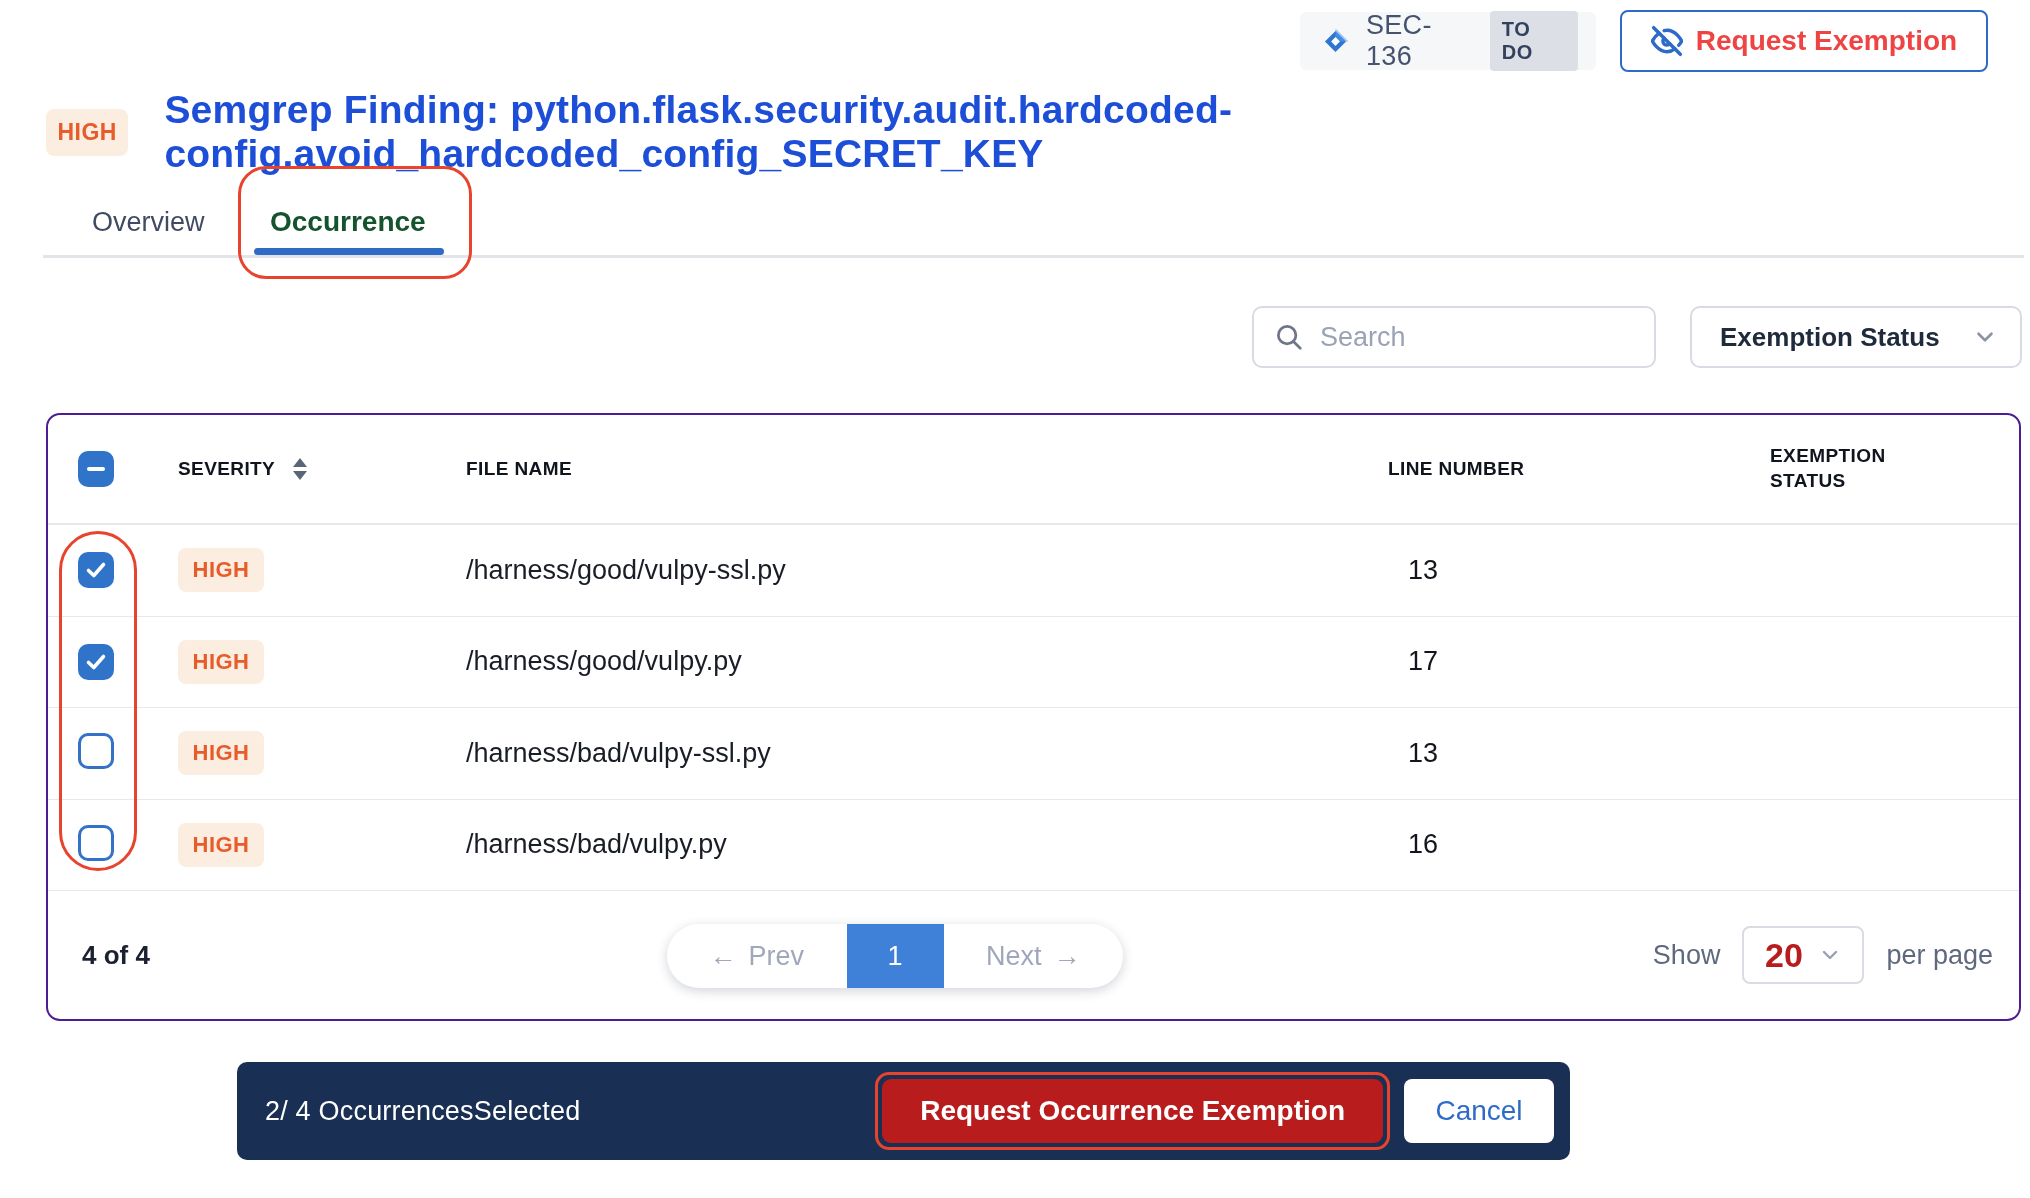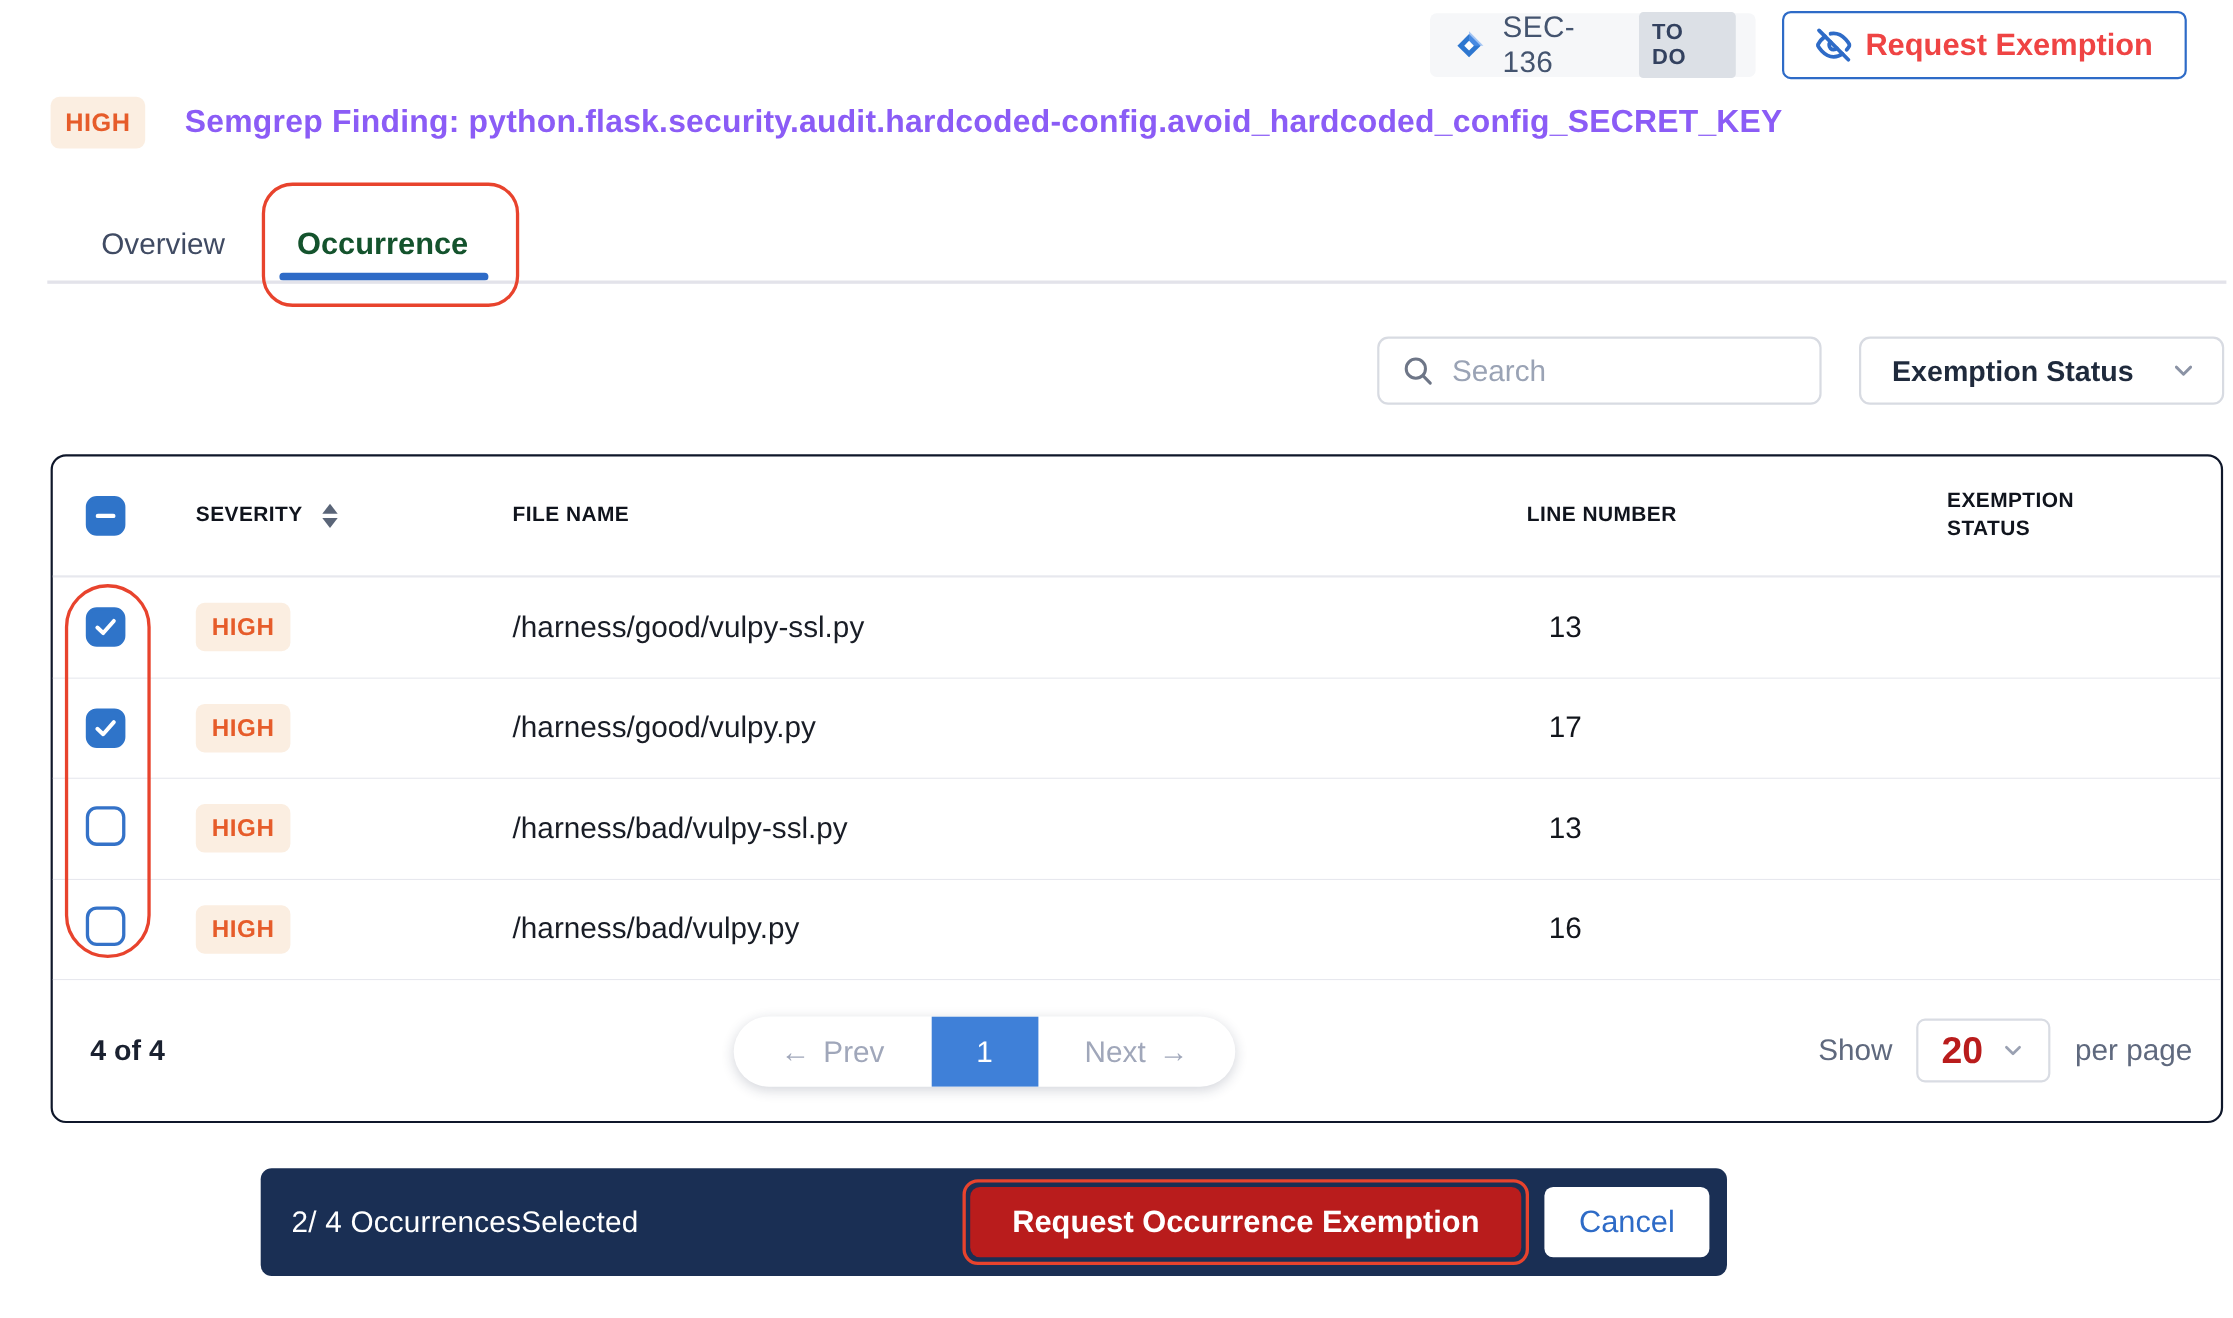"Semgrep Finding:" .page-title { color: #8b5cf6 -> #1d4ed8; font-size: 29px -> 39px }
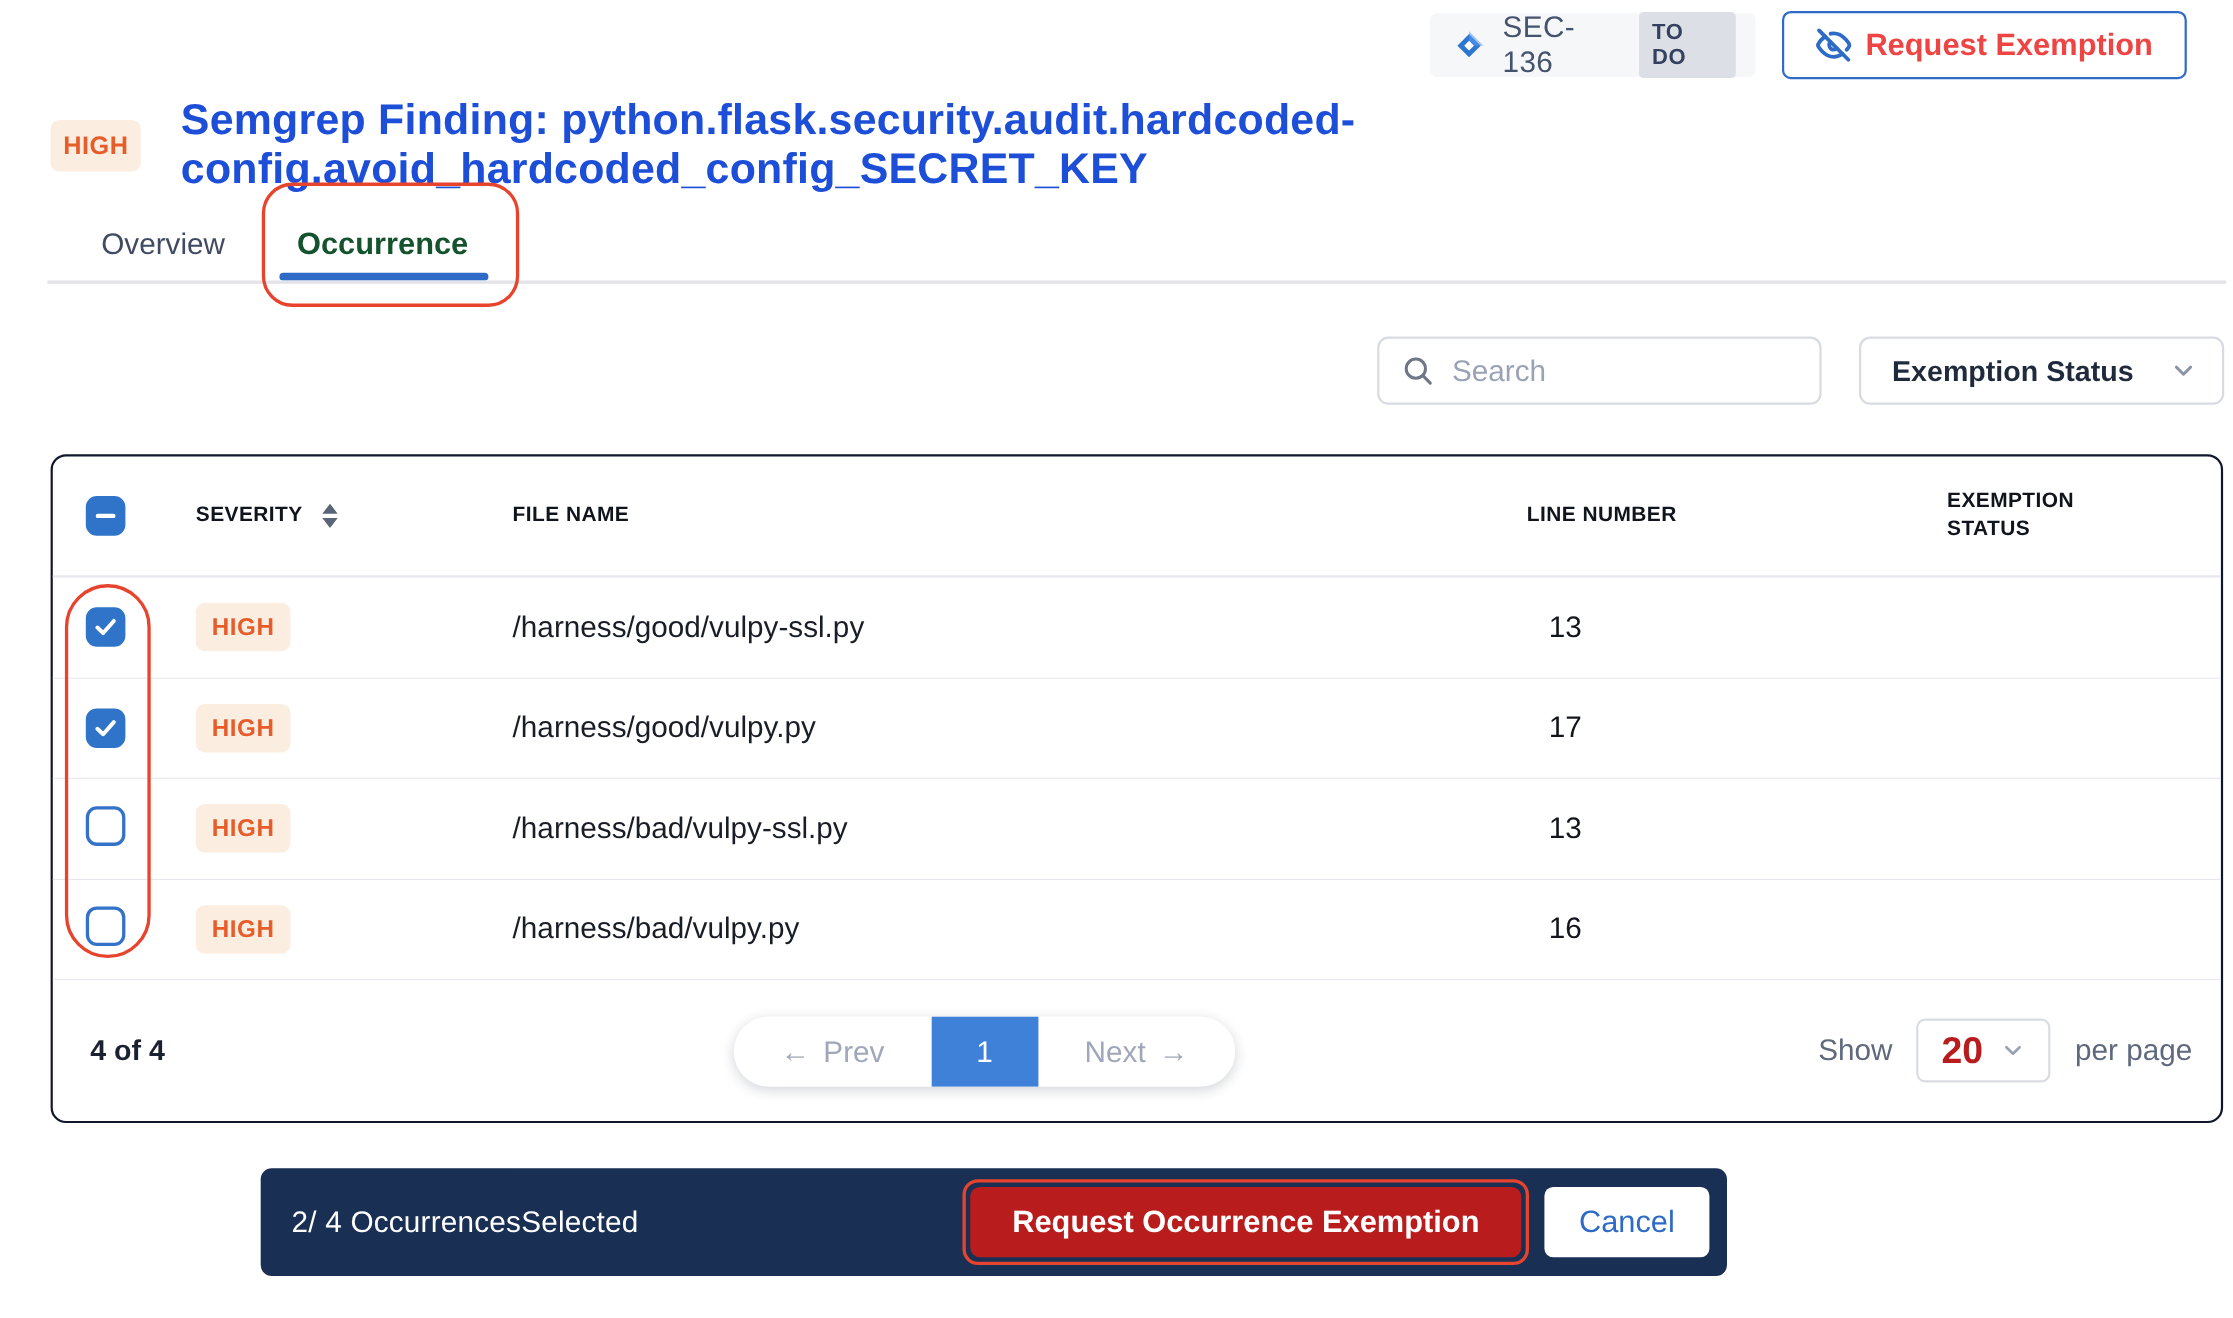"SEVERITY" .card { border: 2px solid #0f172a -> 2px solid #4c1d95 }
